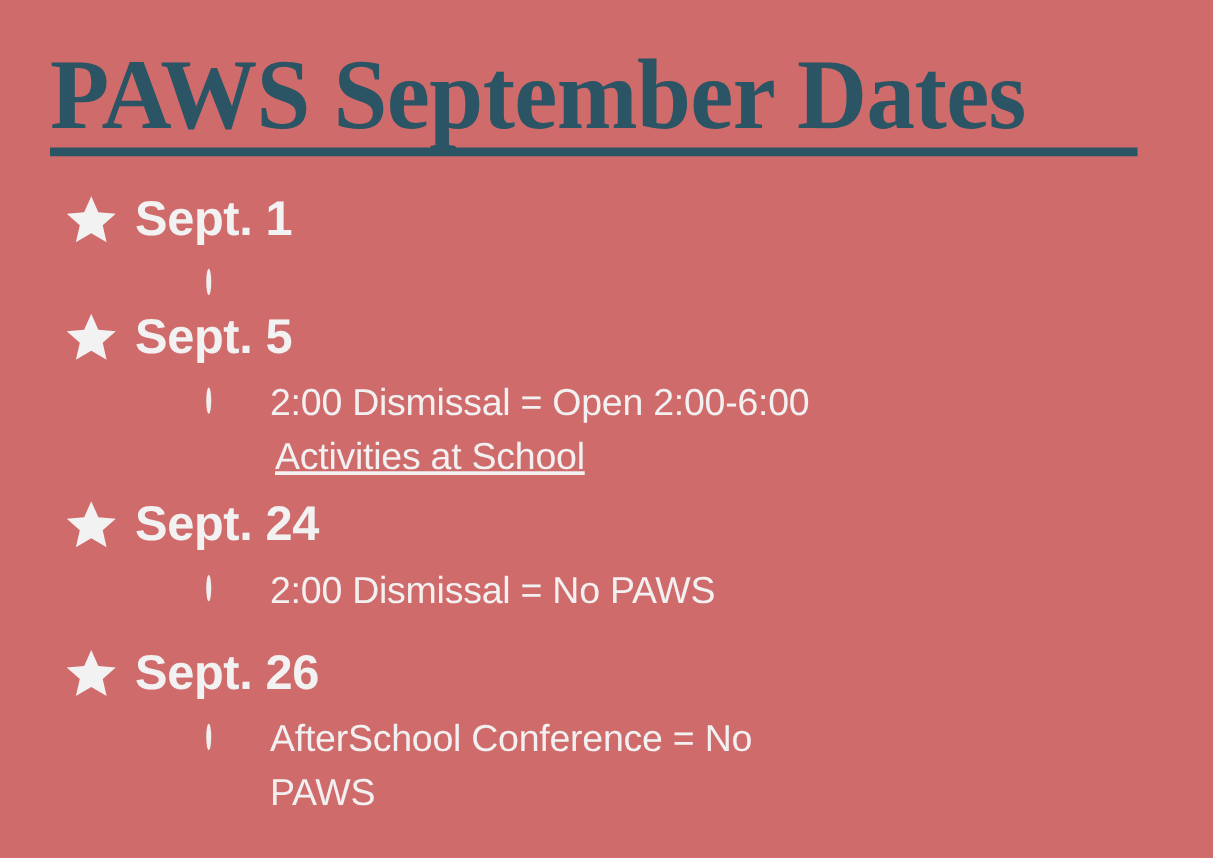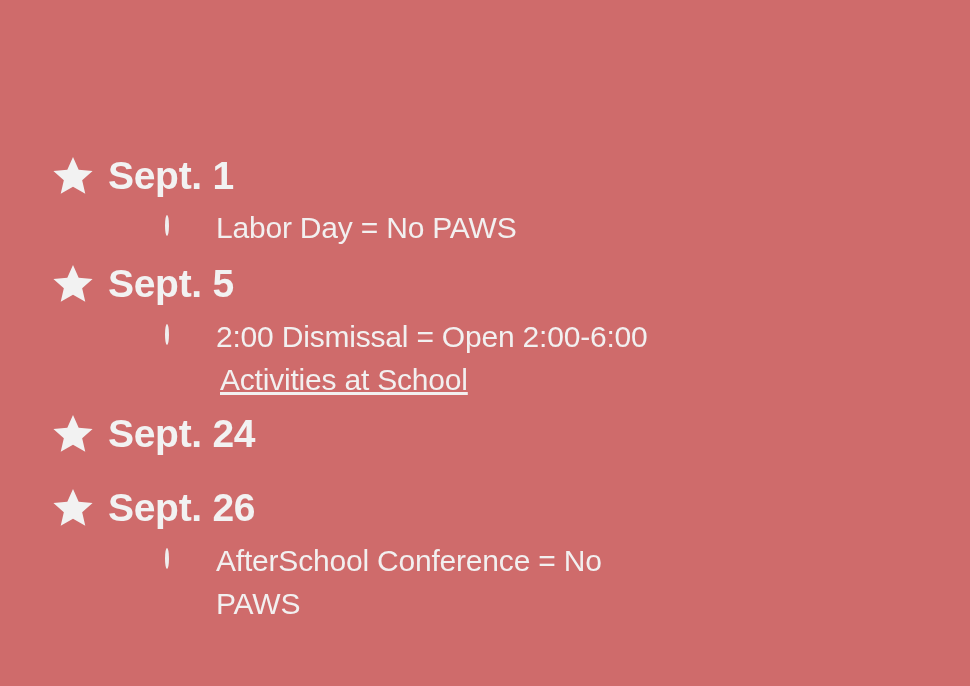"PAWS September Dates" div.title-block { html: none -> <div> <h1>PAWS September Dates</h1> <div></div> </div> }
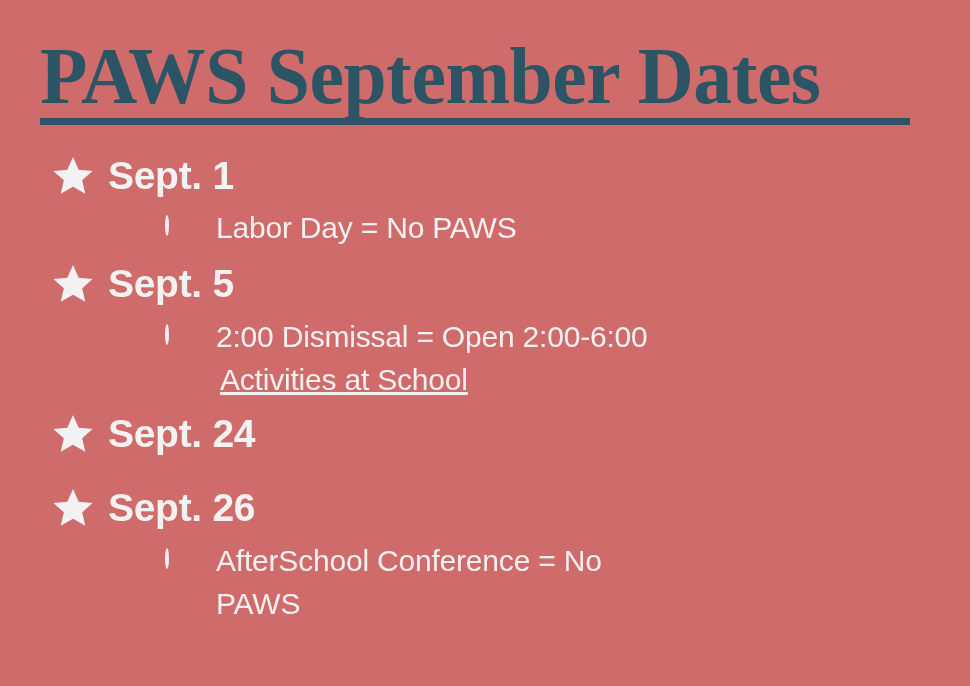"Labor Day = No PAWS" span.sub-text { html: <span> <span>Labor Day = No PAWS</span> </span> -> none }
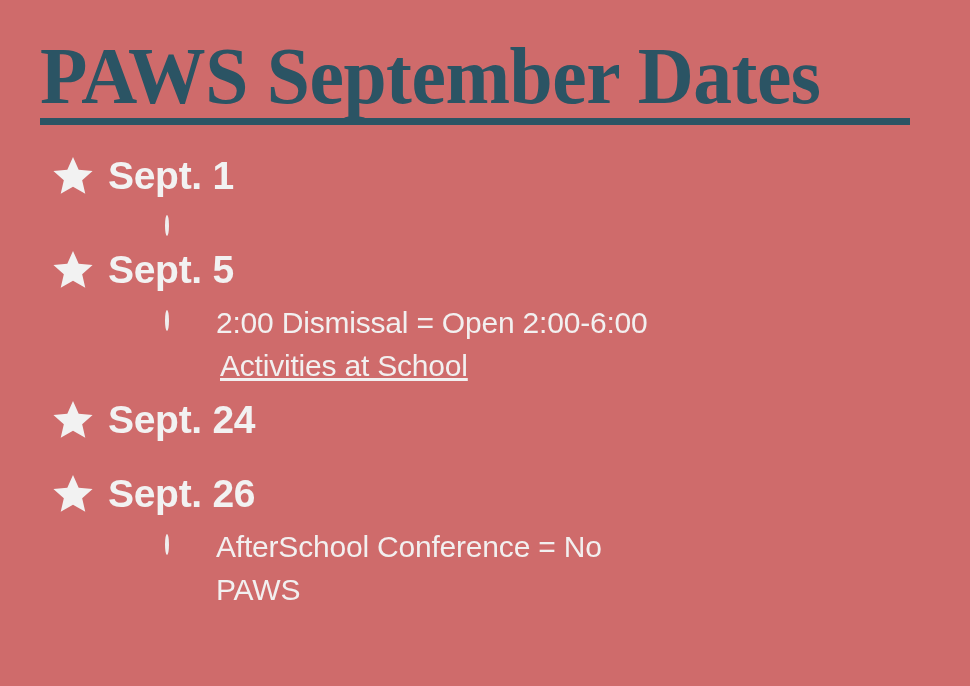"2:00 Dismissal = No PAWS" div.sub-row { html: none -> <div> <span> <span></span> </span> <span> <span>2:00 Dismissal = No PAWS</span> </span> </div> }
